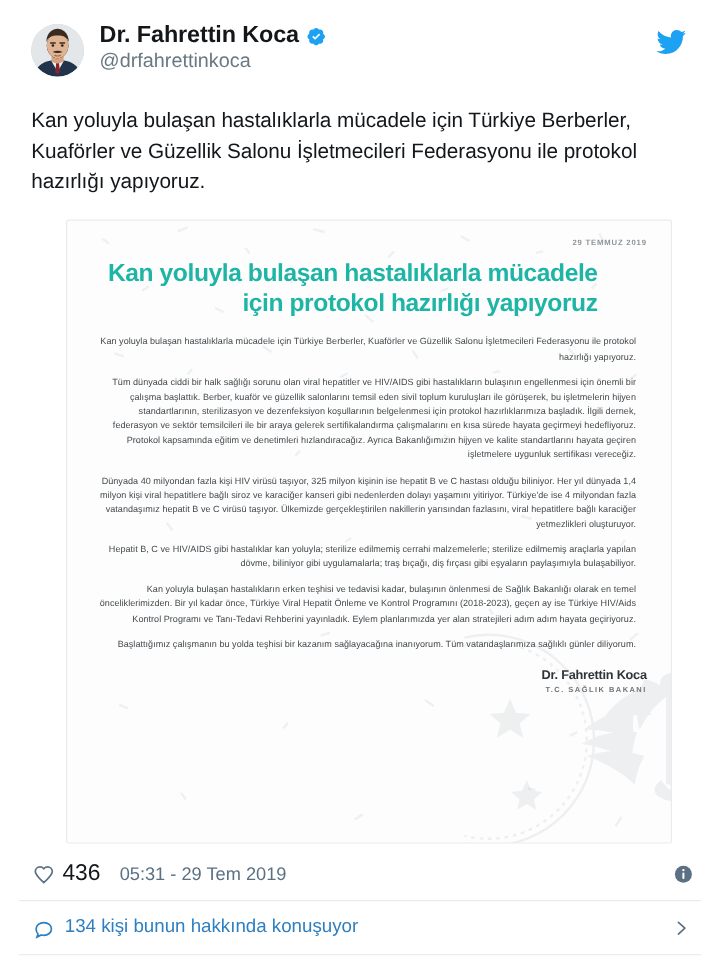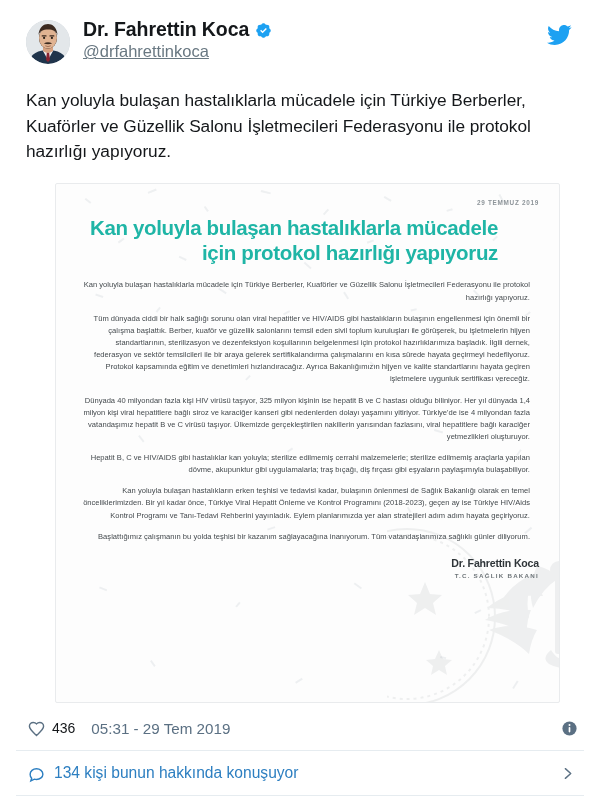"@drfahrettinkoca" .handle { text-decoration: underline -> none }
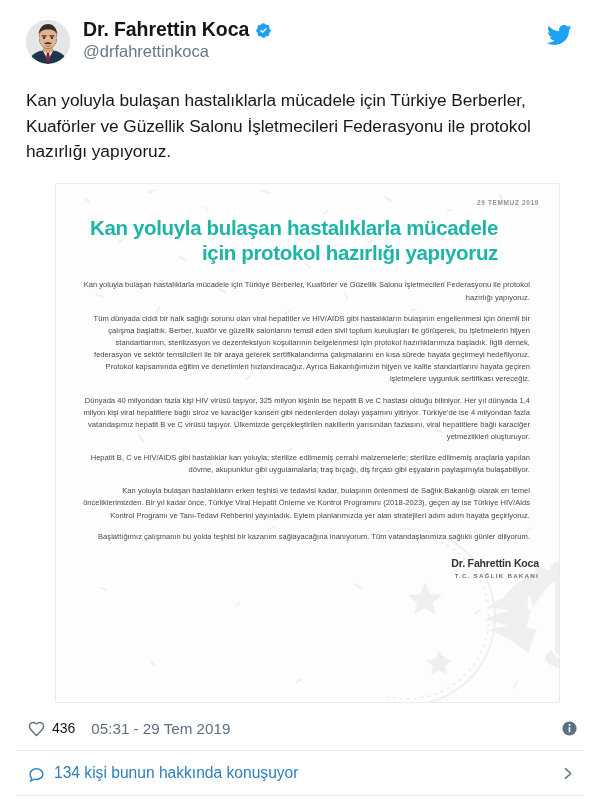"Hepatit B, C ve HIV/AIDS" p { text: akupunktur -> biliniyor }
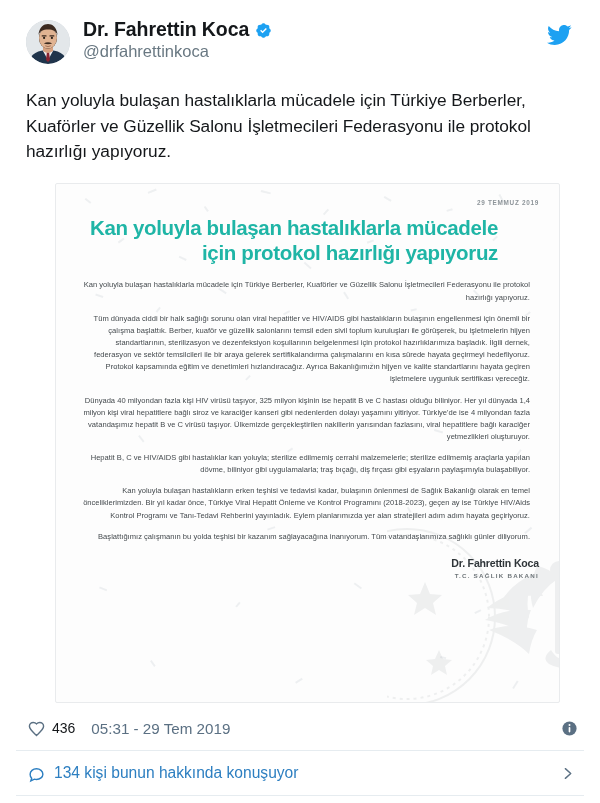"436" .like-count { font-size: 14px -> 19px }
